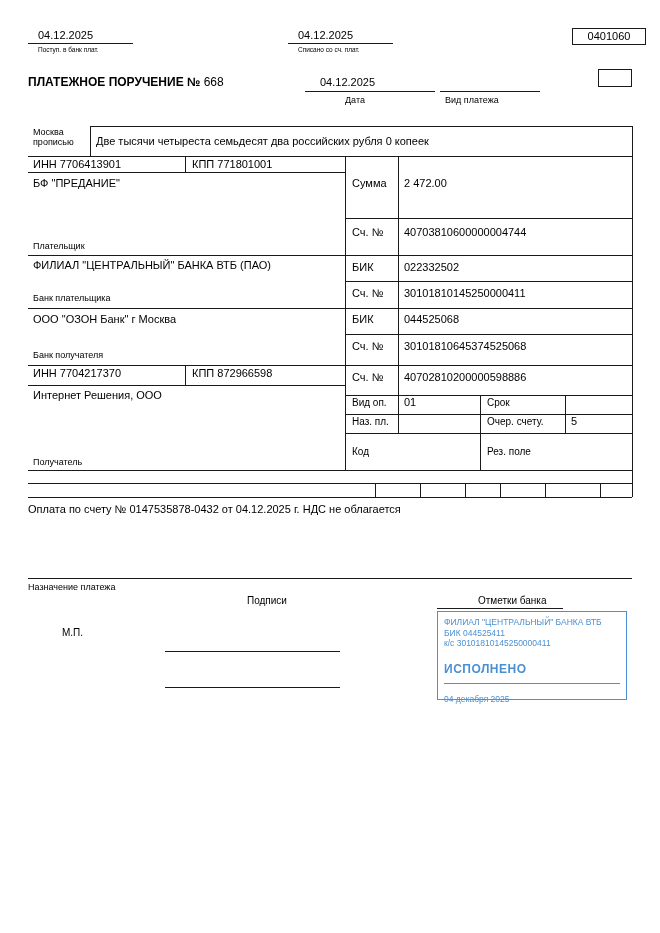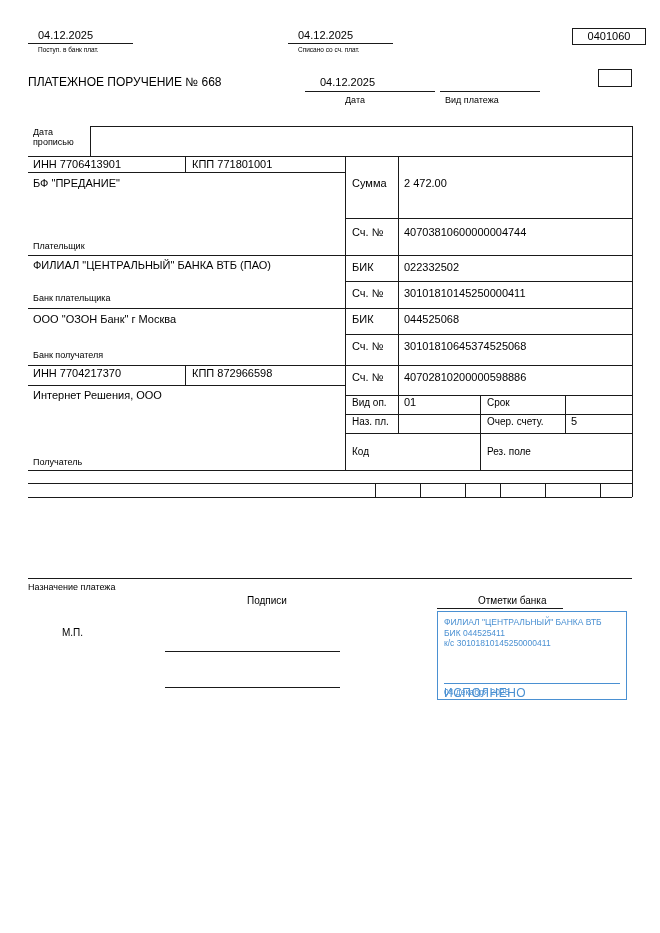"ПЛАТЕЖНОЕ ПОРУЧЕНИЕ №" .b { font-weight: normal -> bold; margin-top: 24px -> none }
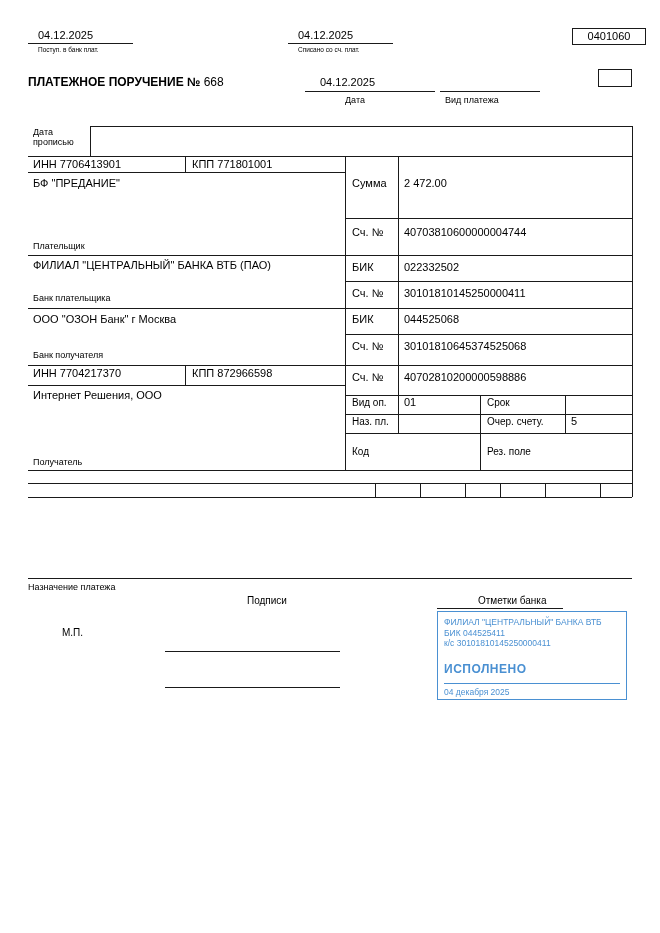"Дата прописью" div.t { text: Дата -> Москва }
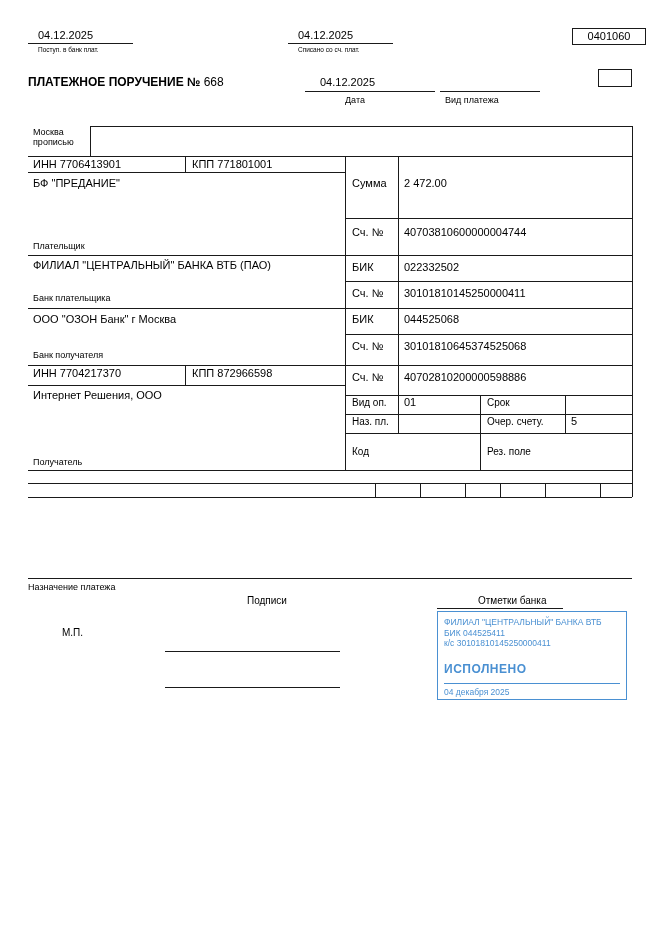"Две тысячи четыреста семьдесят два" div.t { html: none -> <div>Две тысячи четыреста семьдесят два российских рубля 0 копеек</div> }
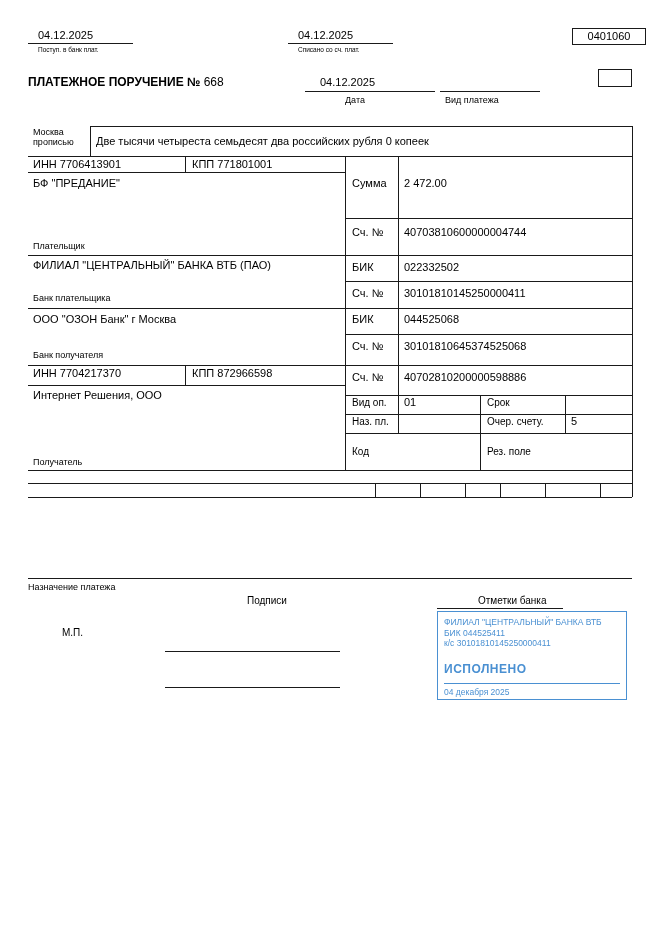"Оплата по счету № 0147535878-0432" div.t { html: none -> <div>Оплата по счету № 0147535878-0432 от 04.12.2025 г. НДС не облагается</div> }
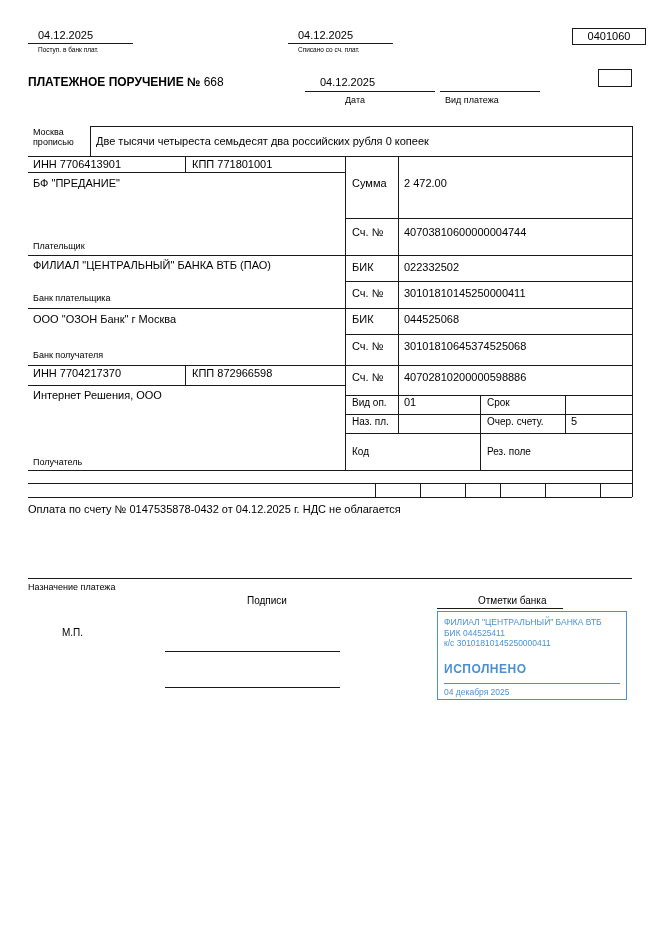"04 декабря 2025" div.s { padding-top: 3px -> 10px }
